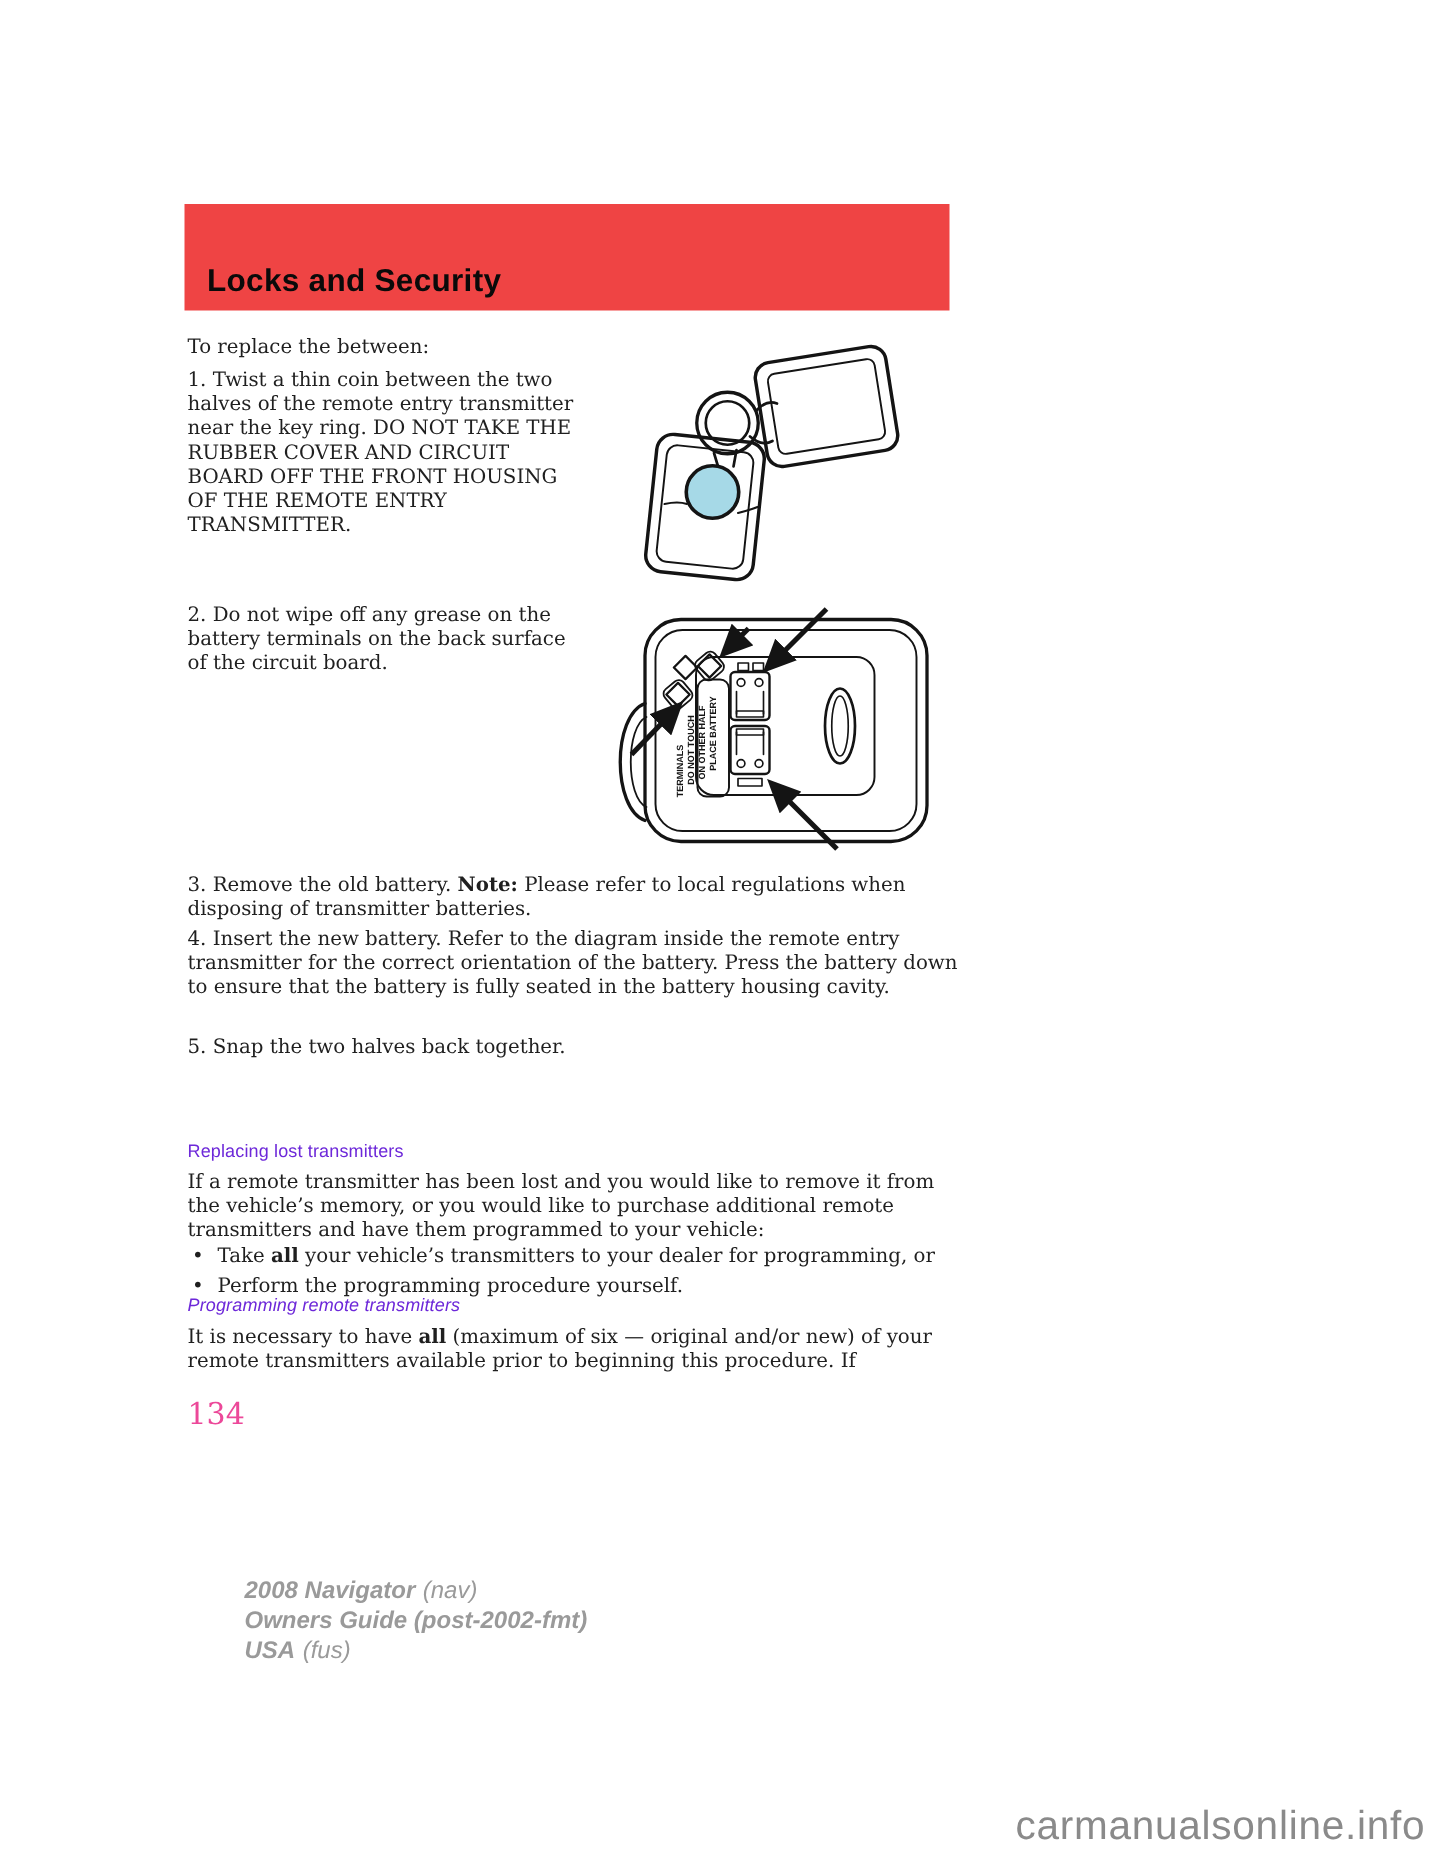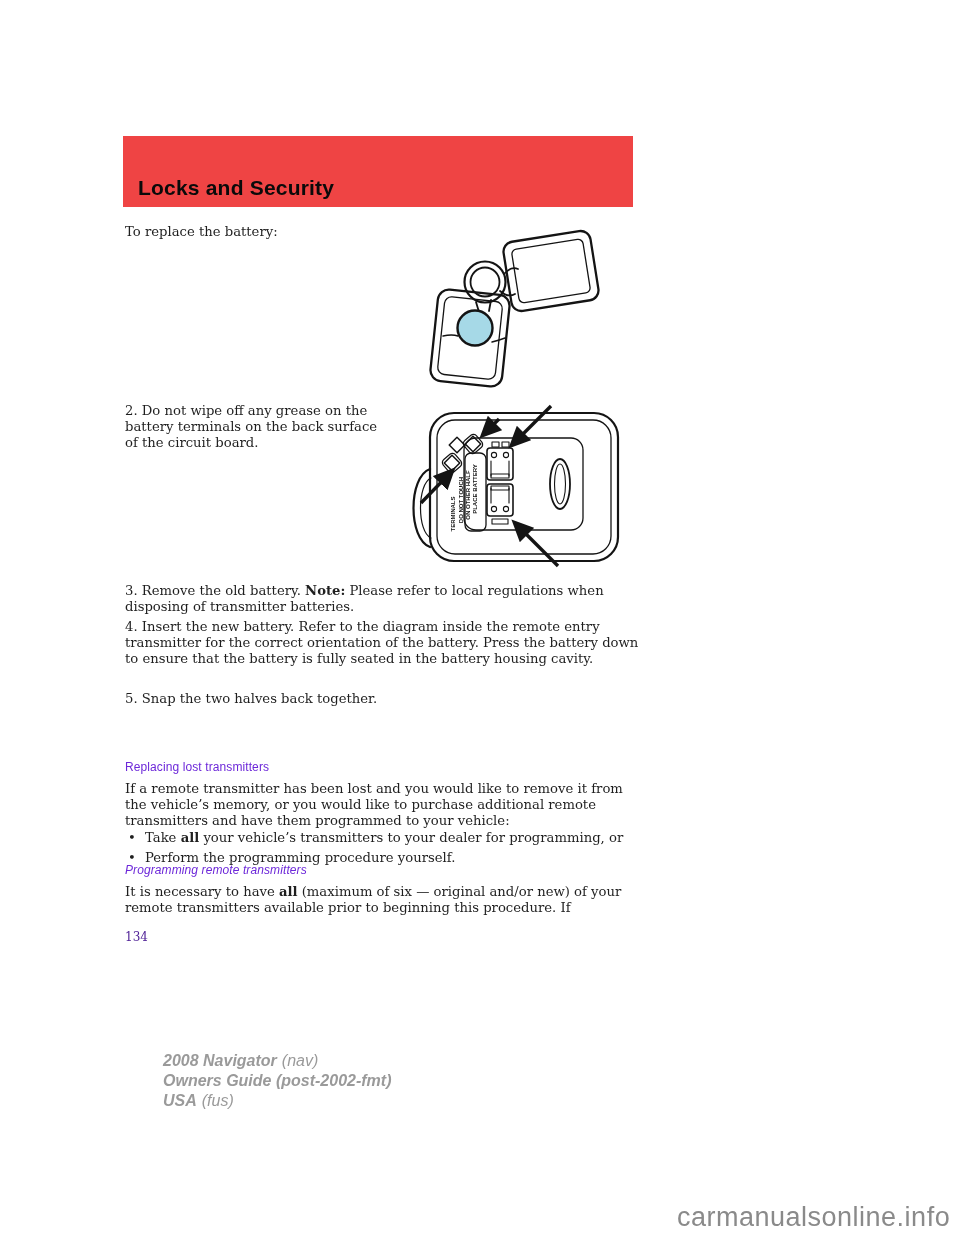"To replace the battery:" p.abs { text: battery -> between }
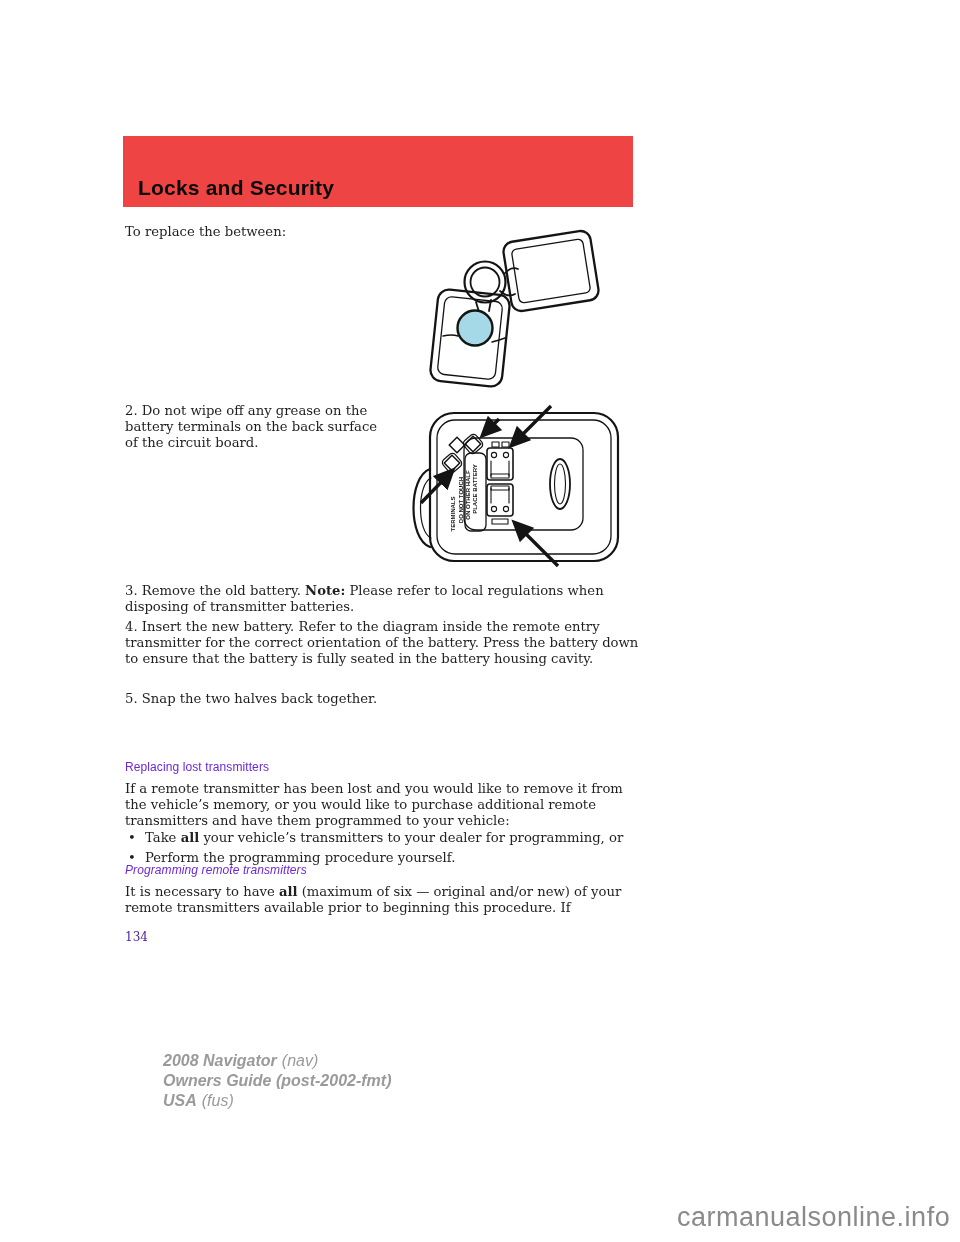"1. Twist a thin coin" p.abs { html: none -> <p>1. Twist a thin coin between the two halves of the remote entry transmitter near the key ring. DO NOT TAKE THE RUBBER COVER AND CIRCUIT BOARD OFF THE FRONT HOUSING OF THE REMOTE ENTRY TRANSMITTER.</p> }
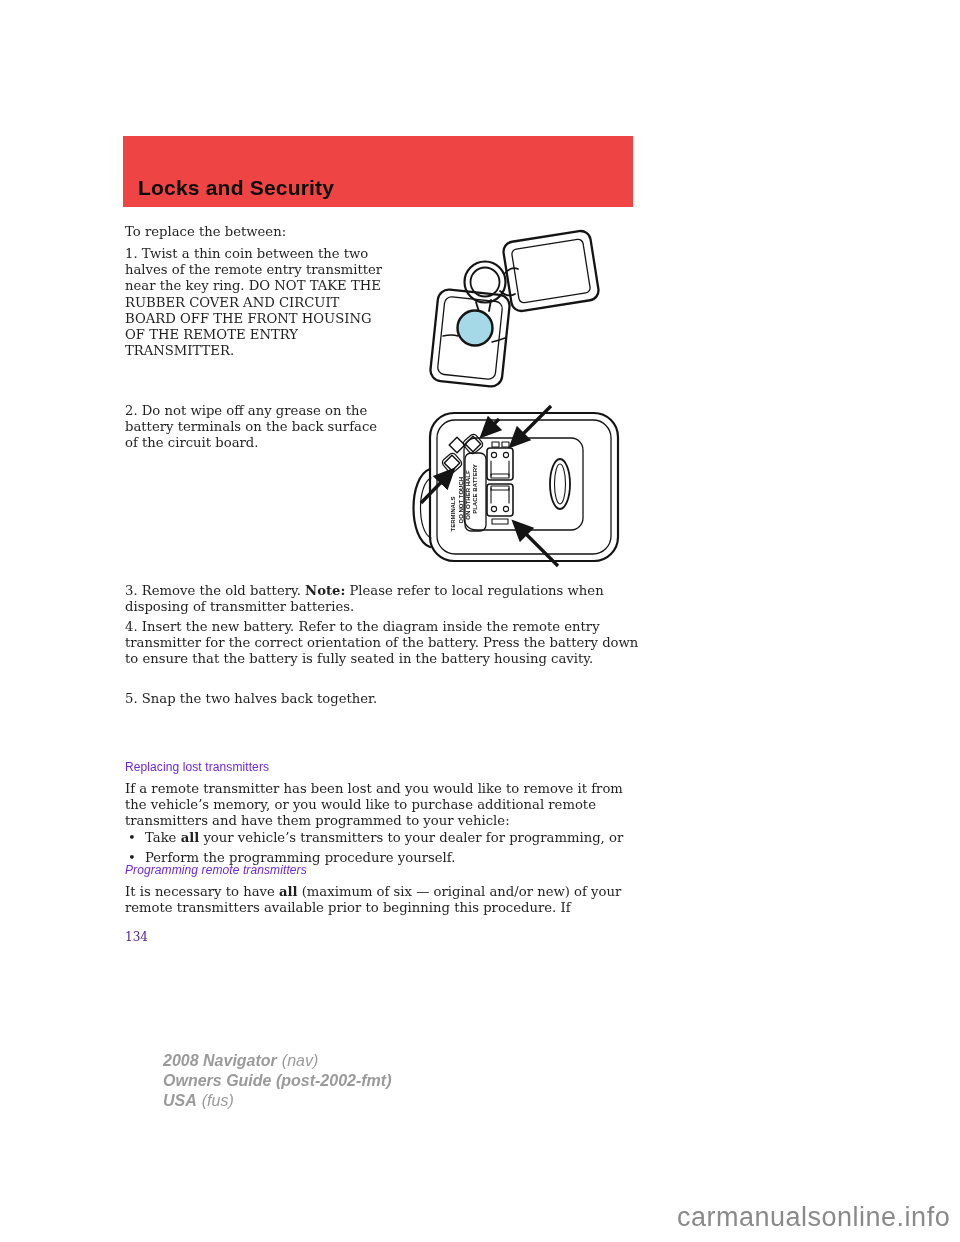"134" .page-number { color: #4c1d95 -> #ec4899; font-size: 12px -> 20px }
